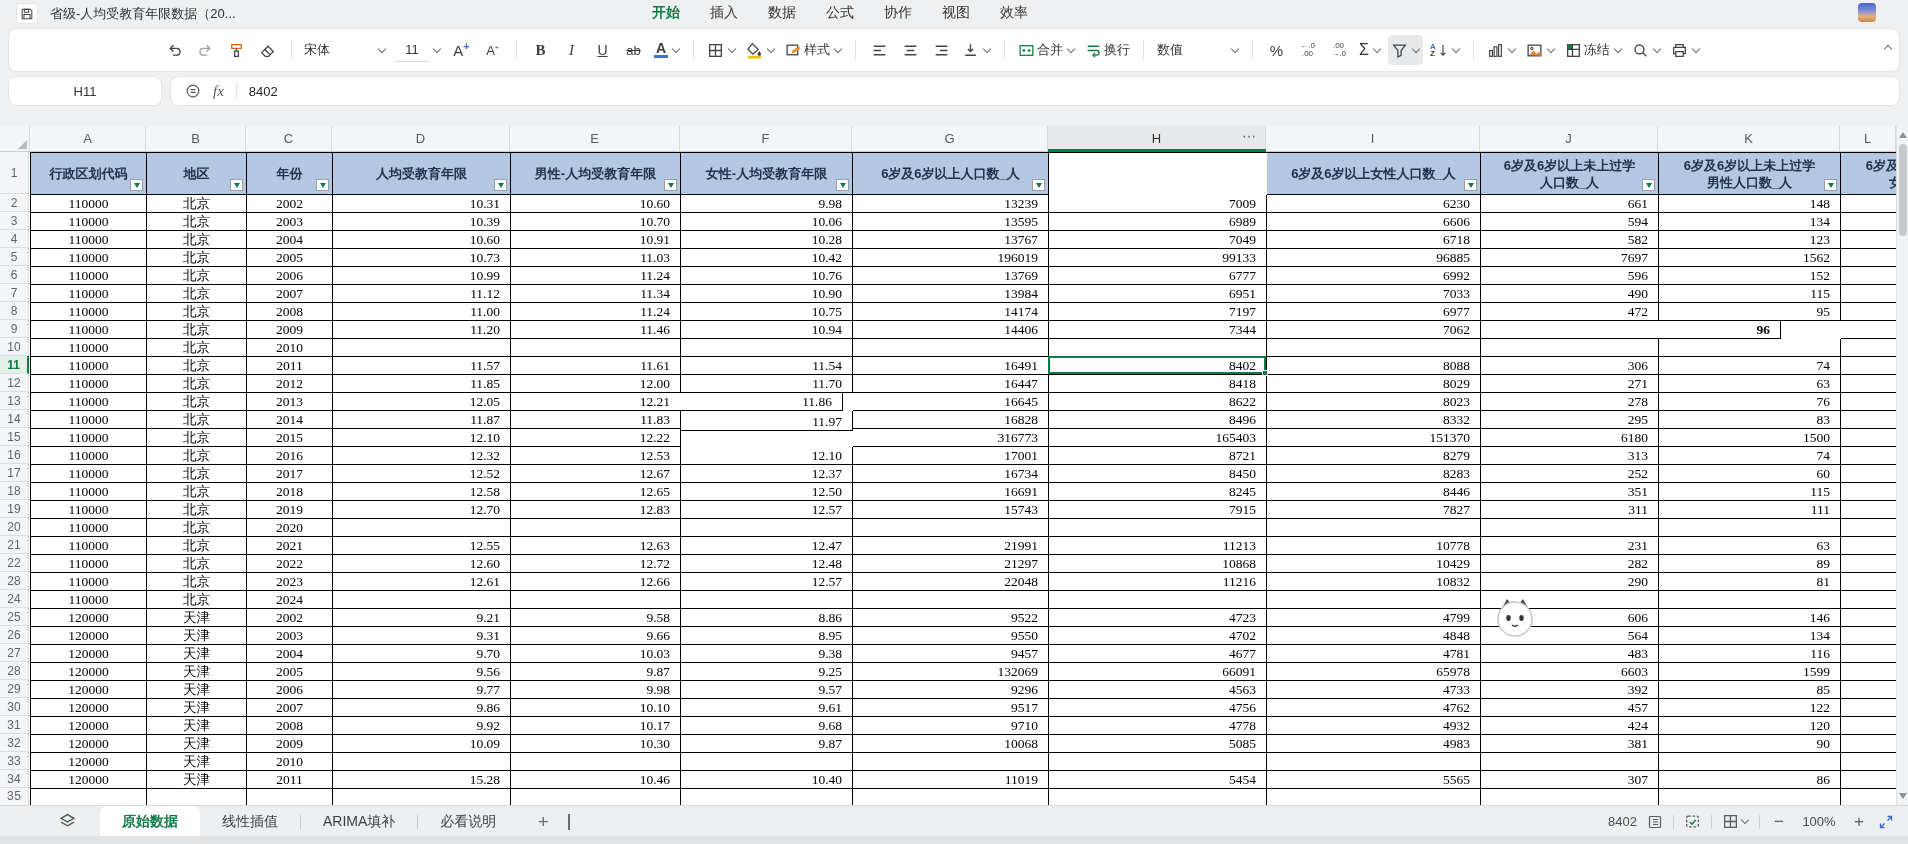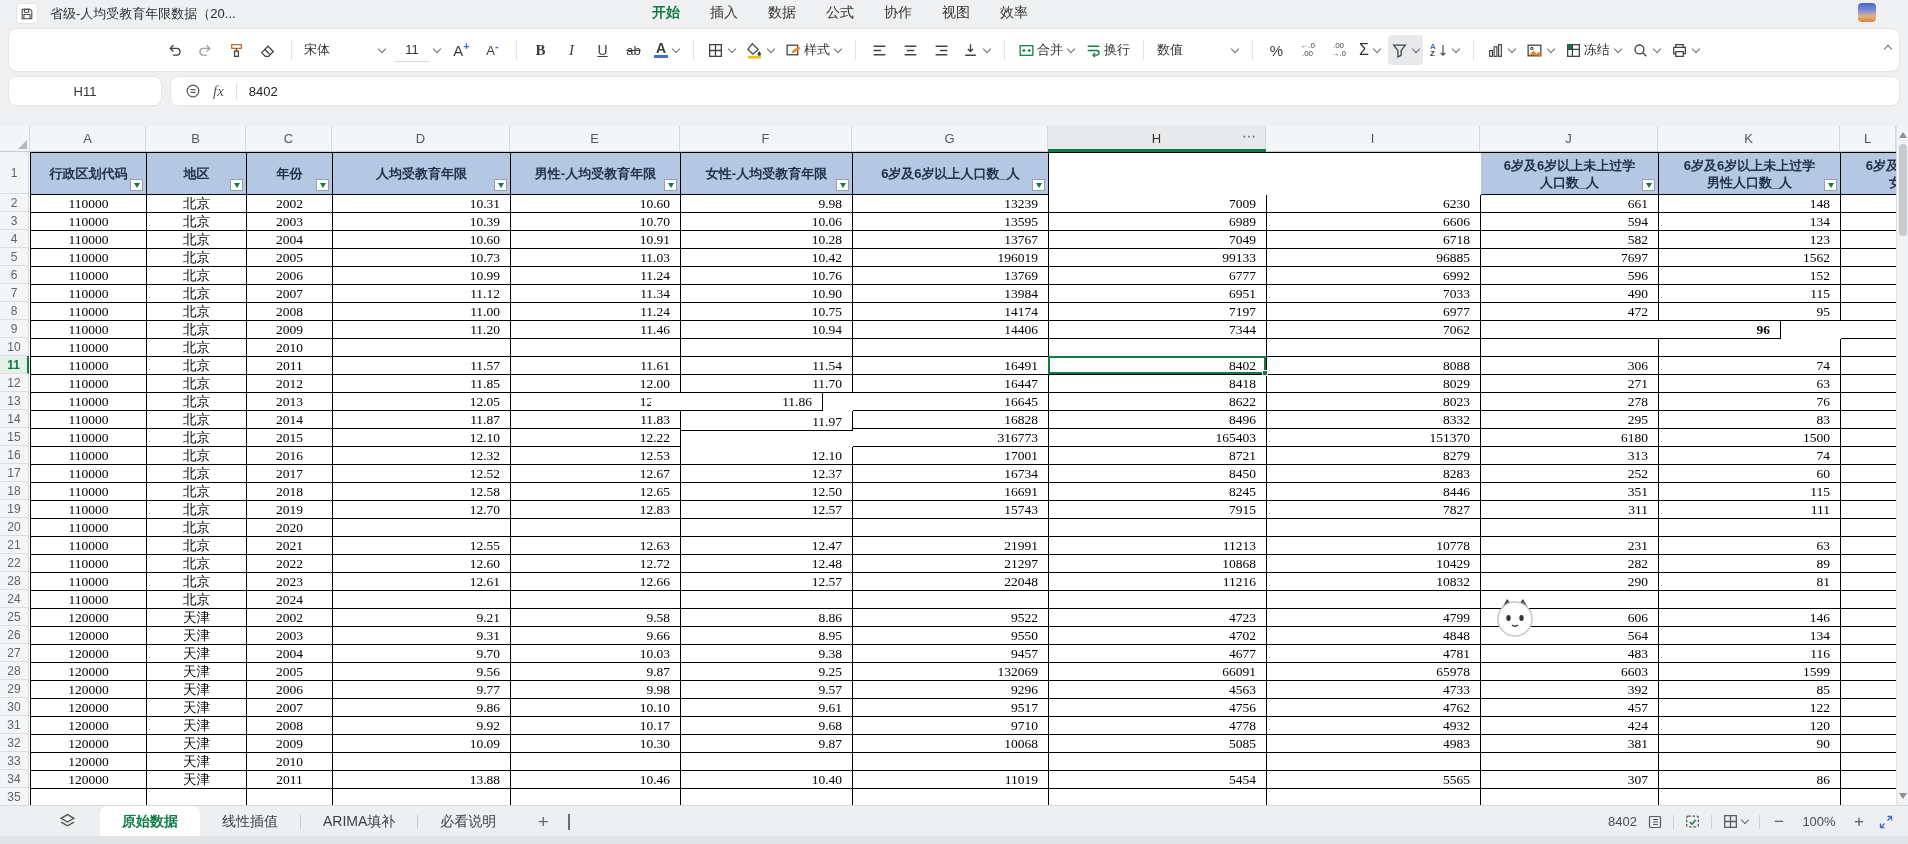"6岁及6岁以上女性人口数_人" div.hcell { html: none -> <div><span>6岁及6岁以上女性人口数_人</span><span><span></span></span></div> }
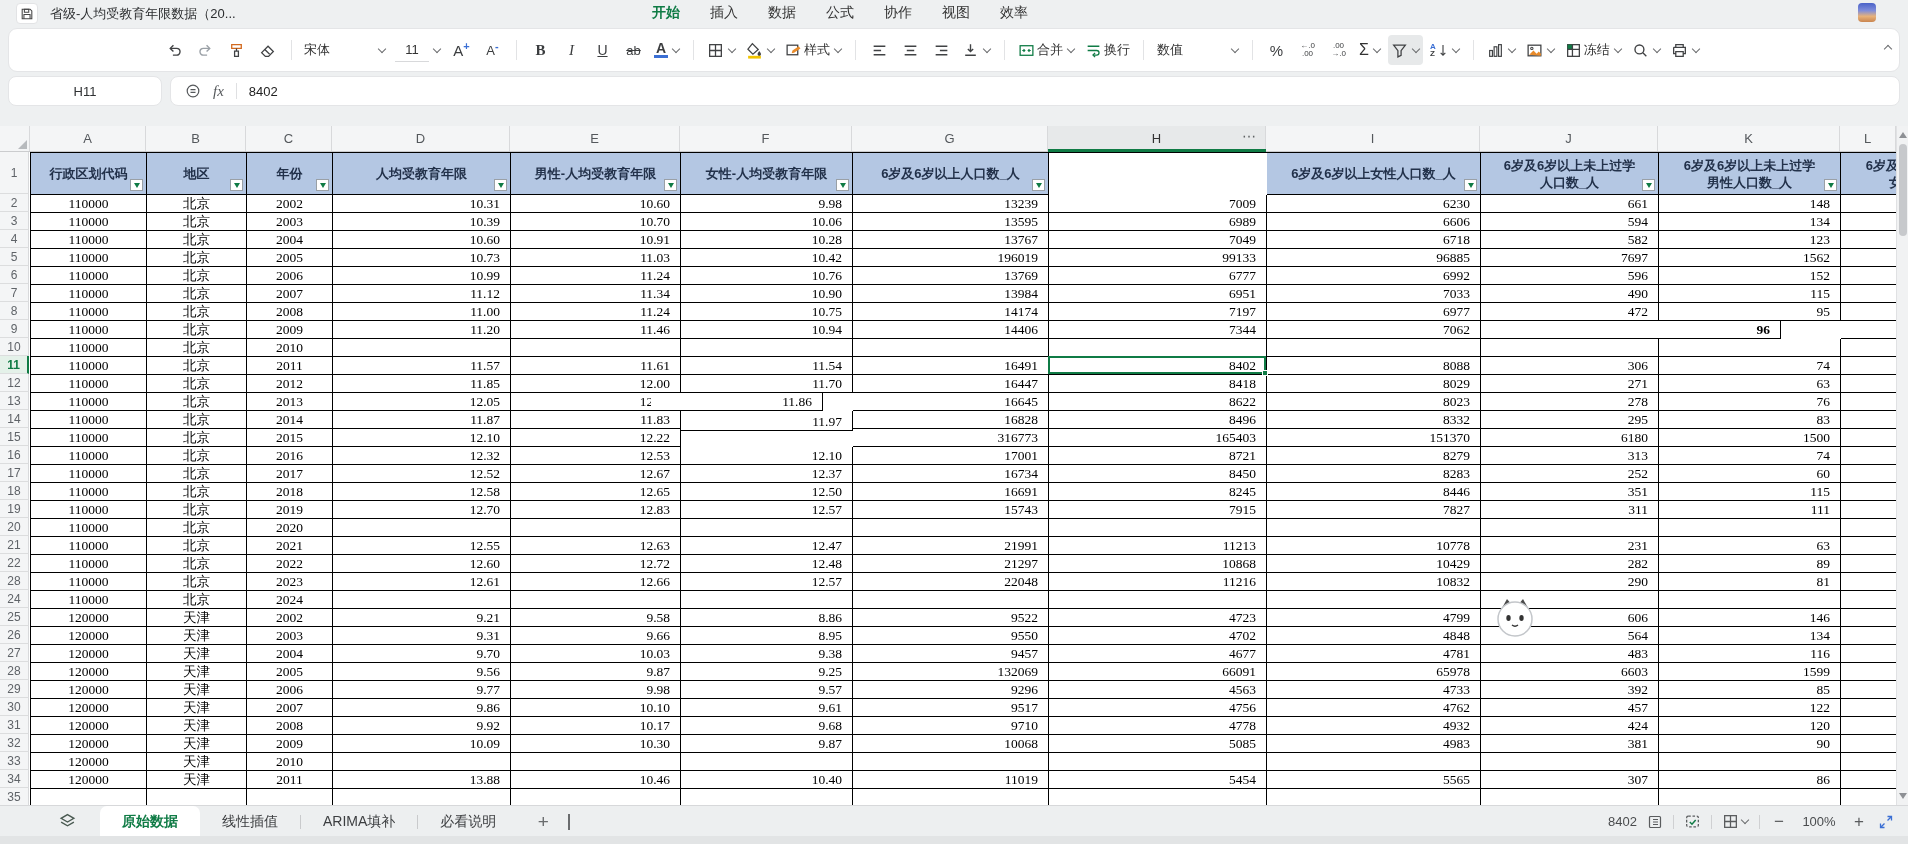"11.86" div.cell { left: 620px -> 640px }
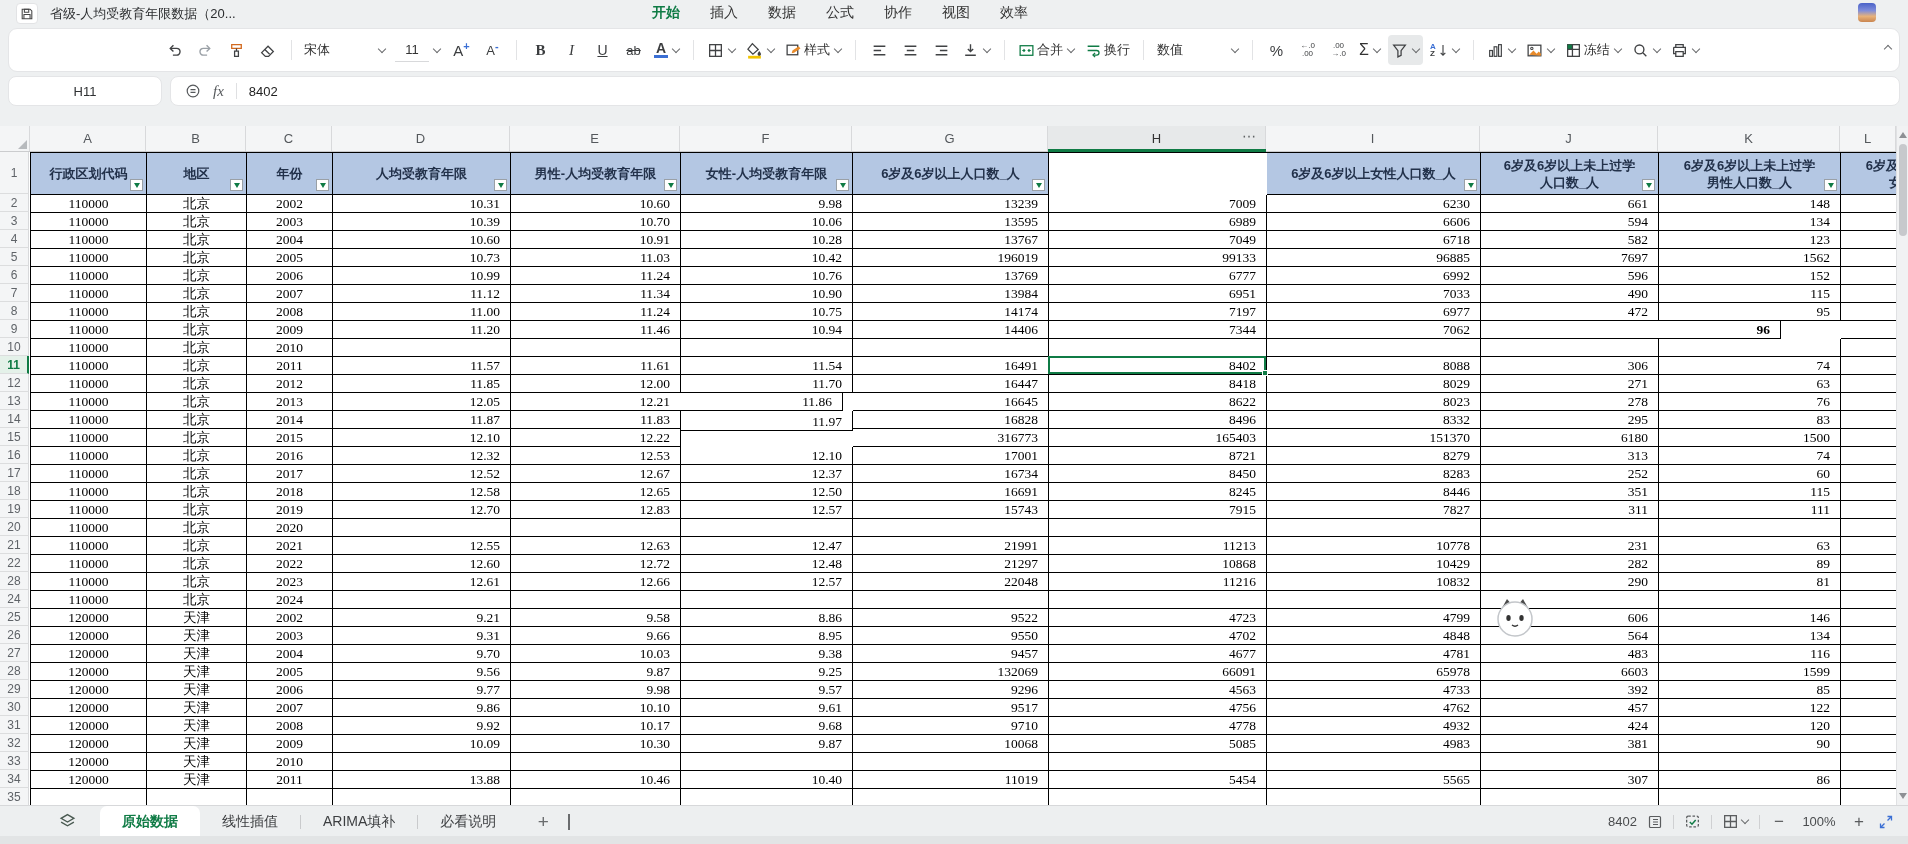"13.88" div.cell { text: 13.88 -> 15.28 }
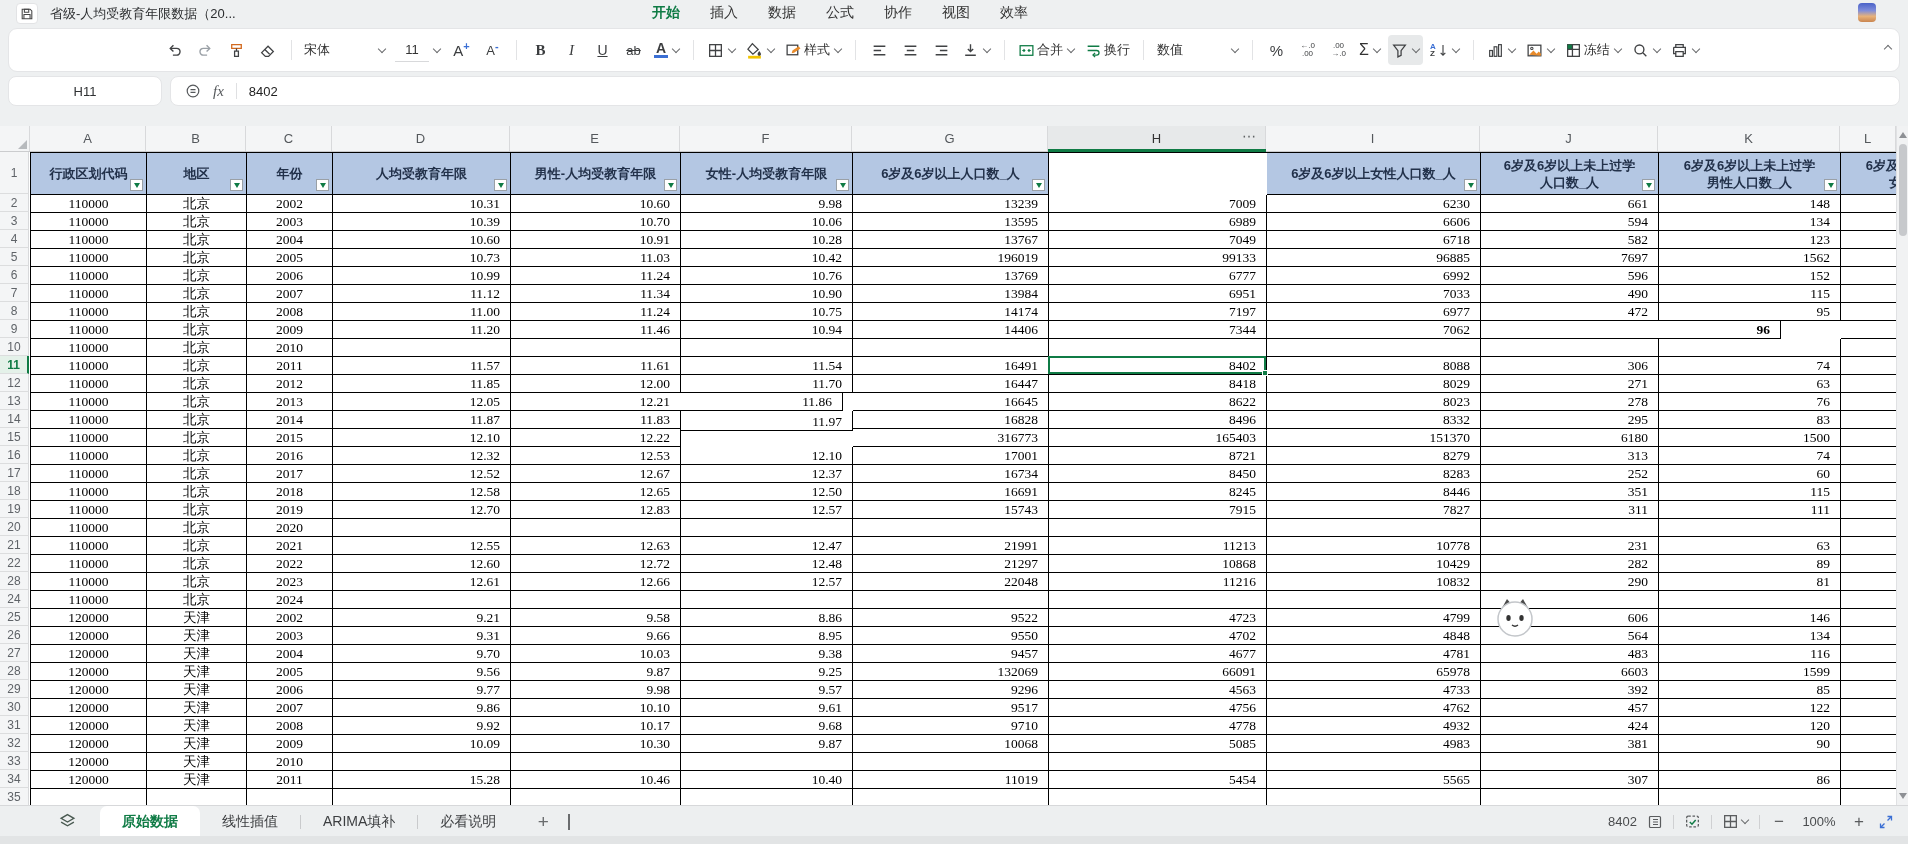"35" div.rowhdr { font-family: none -> Liberation Mono, monospace }
